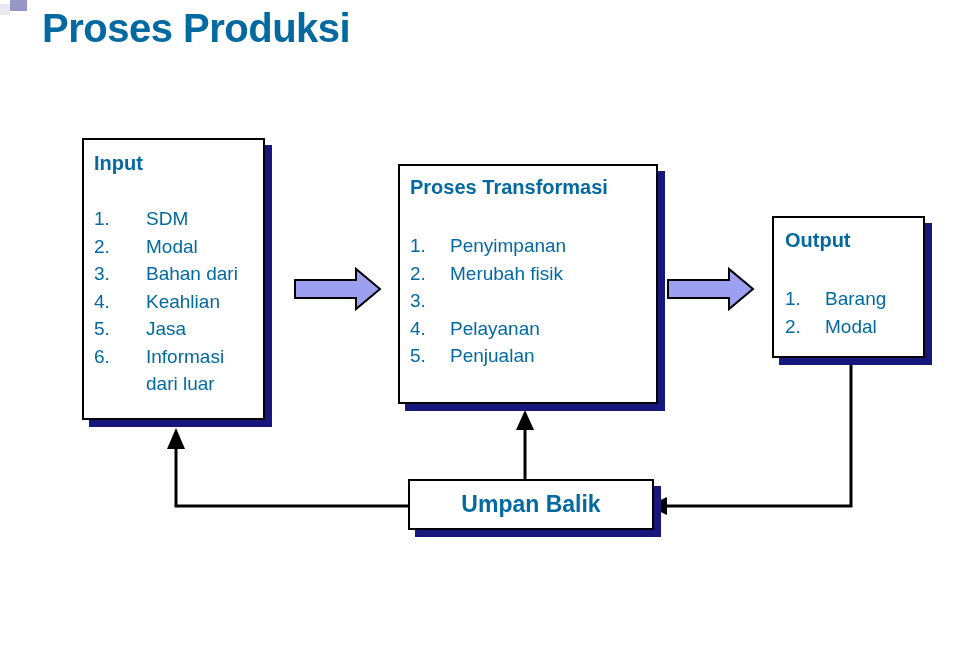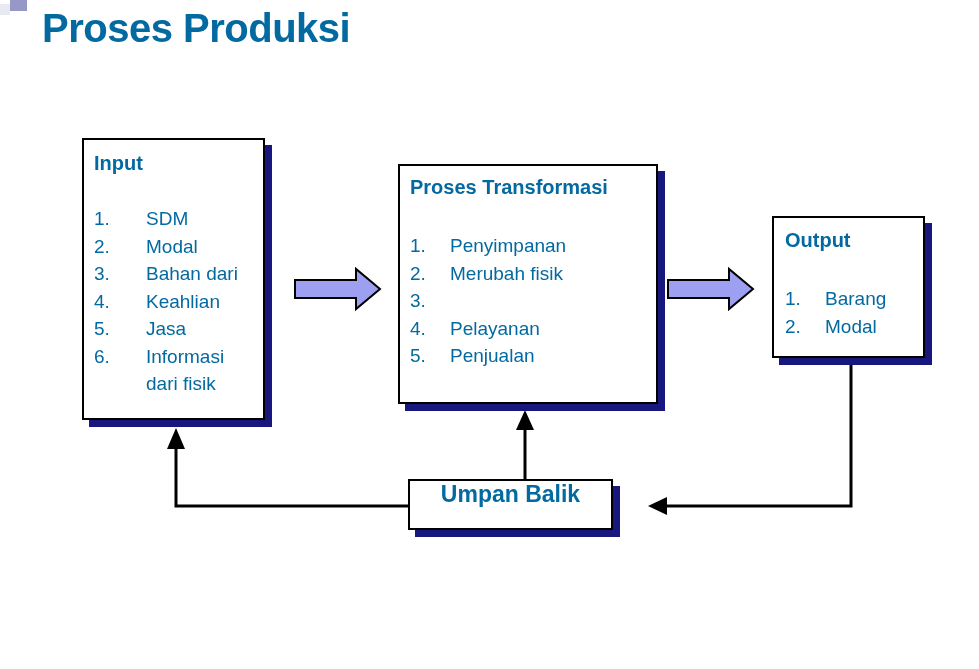"Informasi dari fisik" span.txt { text: fisik -> luar }
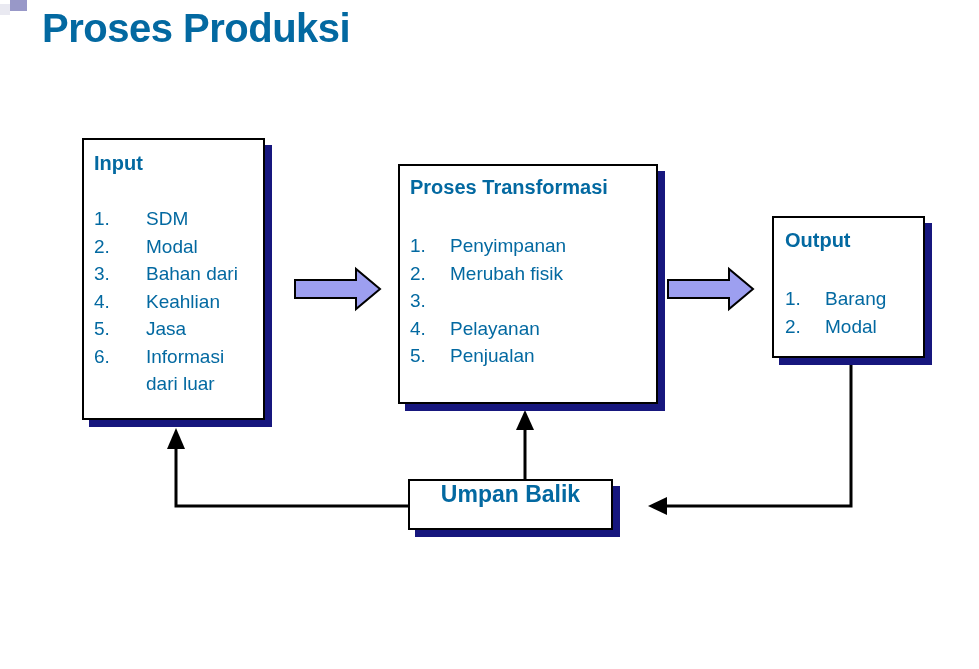"Umpan Balik" .box-feedback { align-items: none -> center; width: 205px -> 246px }
